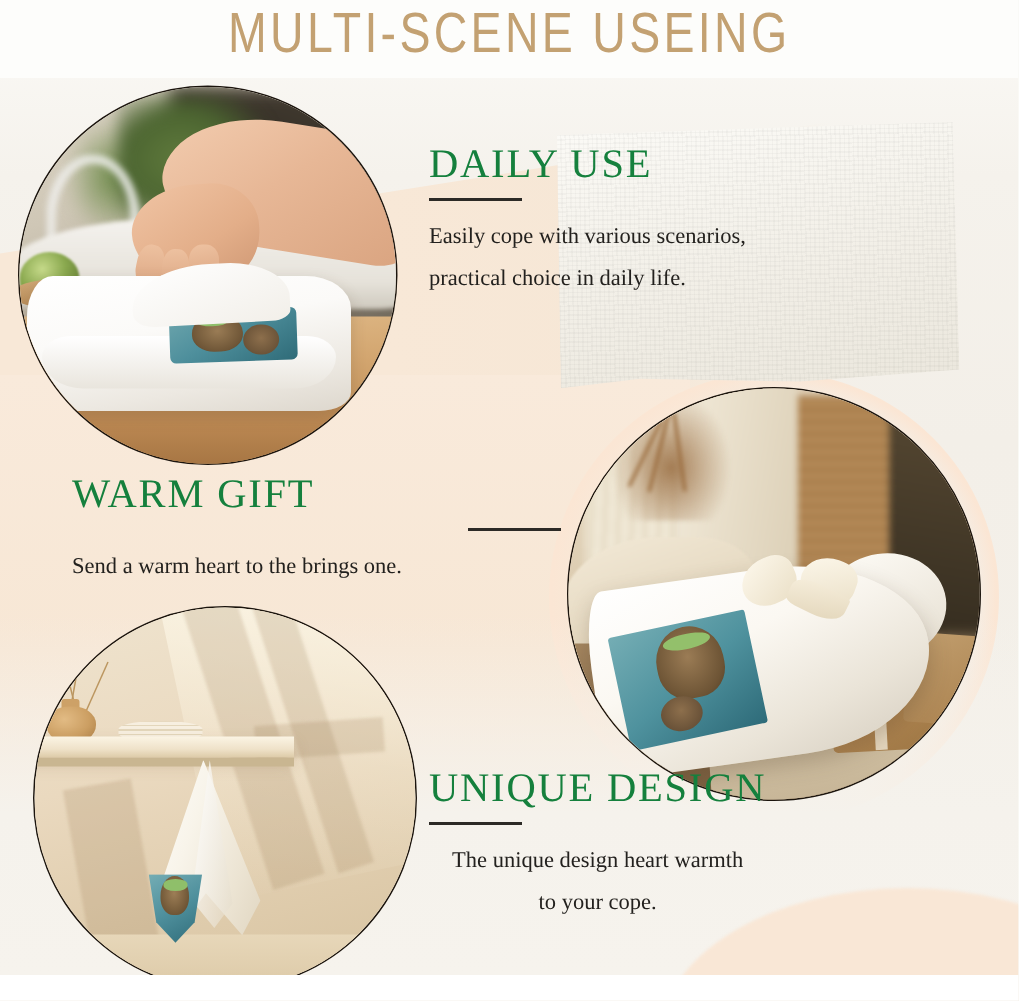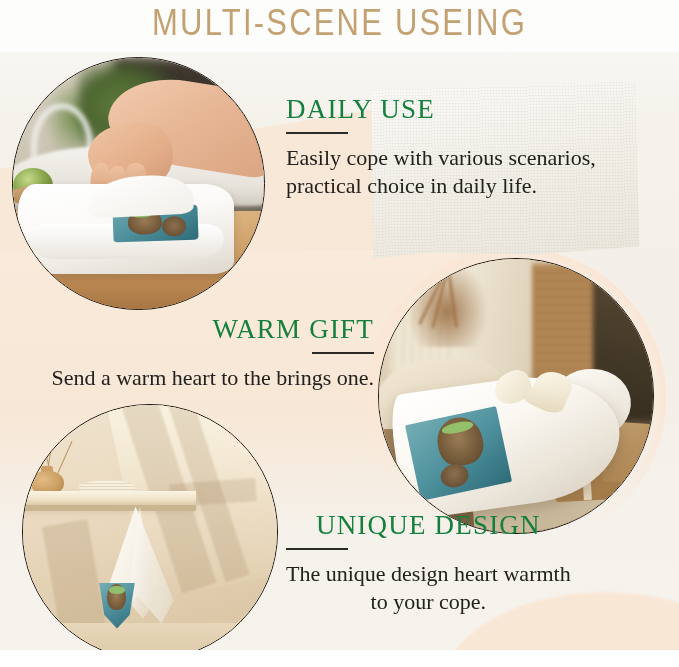"Easily cope with various scenarios," .body-line { font-size: 22px -> 15px }
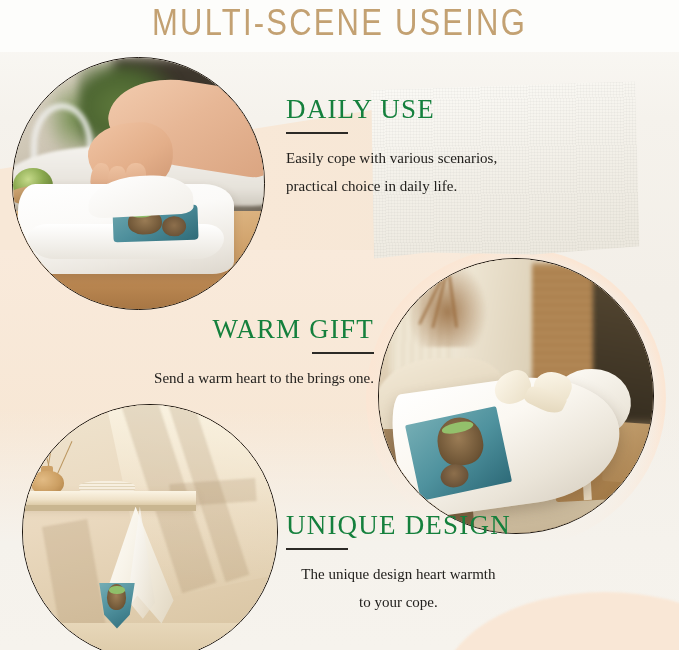"WARM GIFT" #block-gift { text-align: right -> none }
